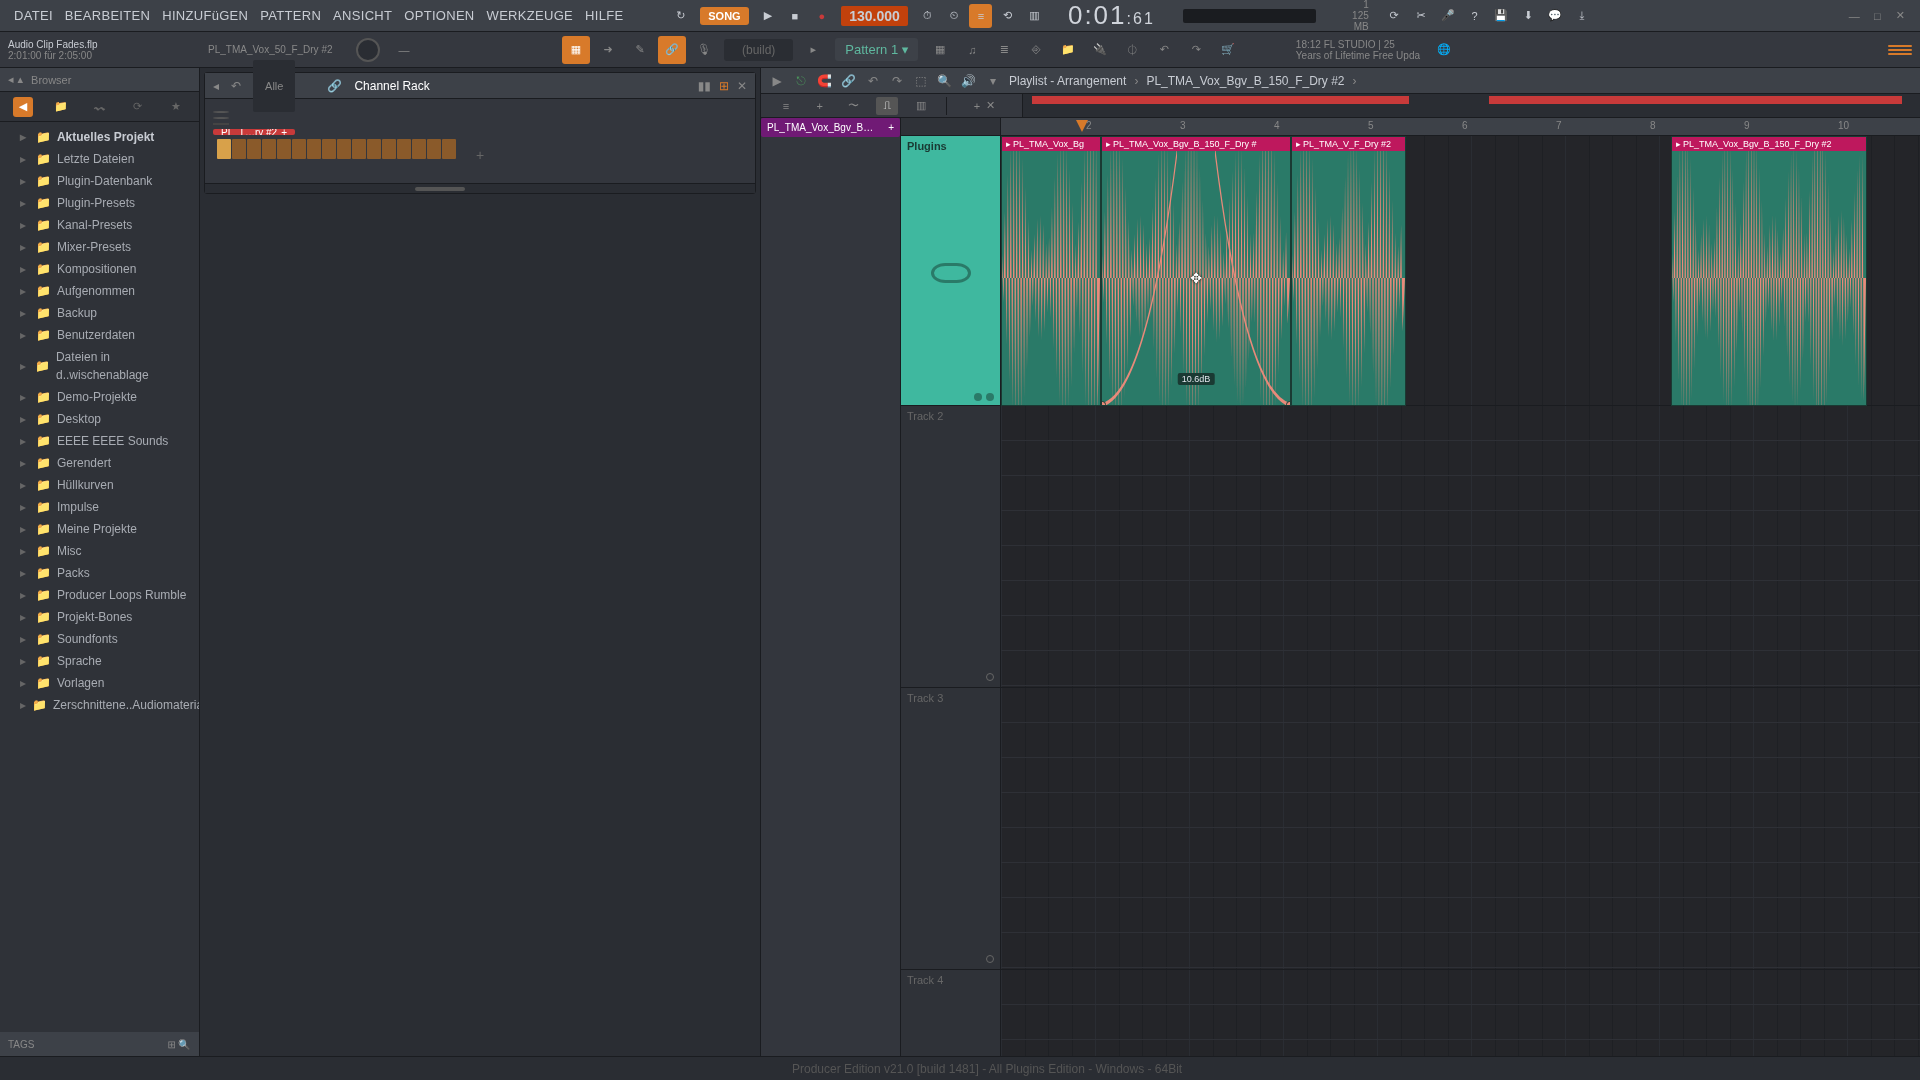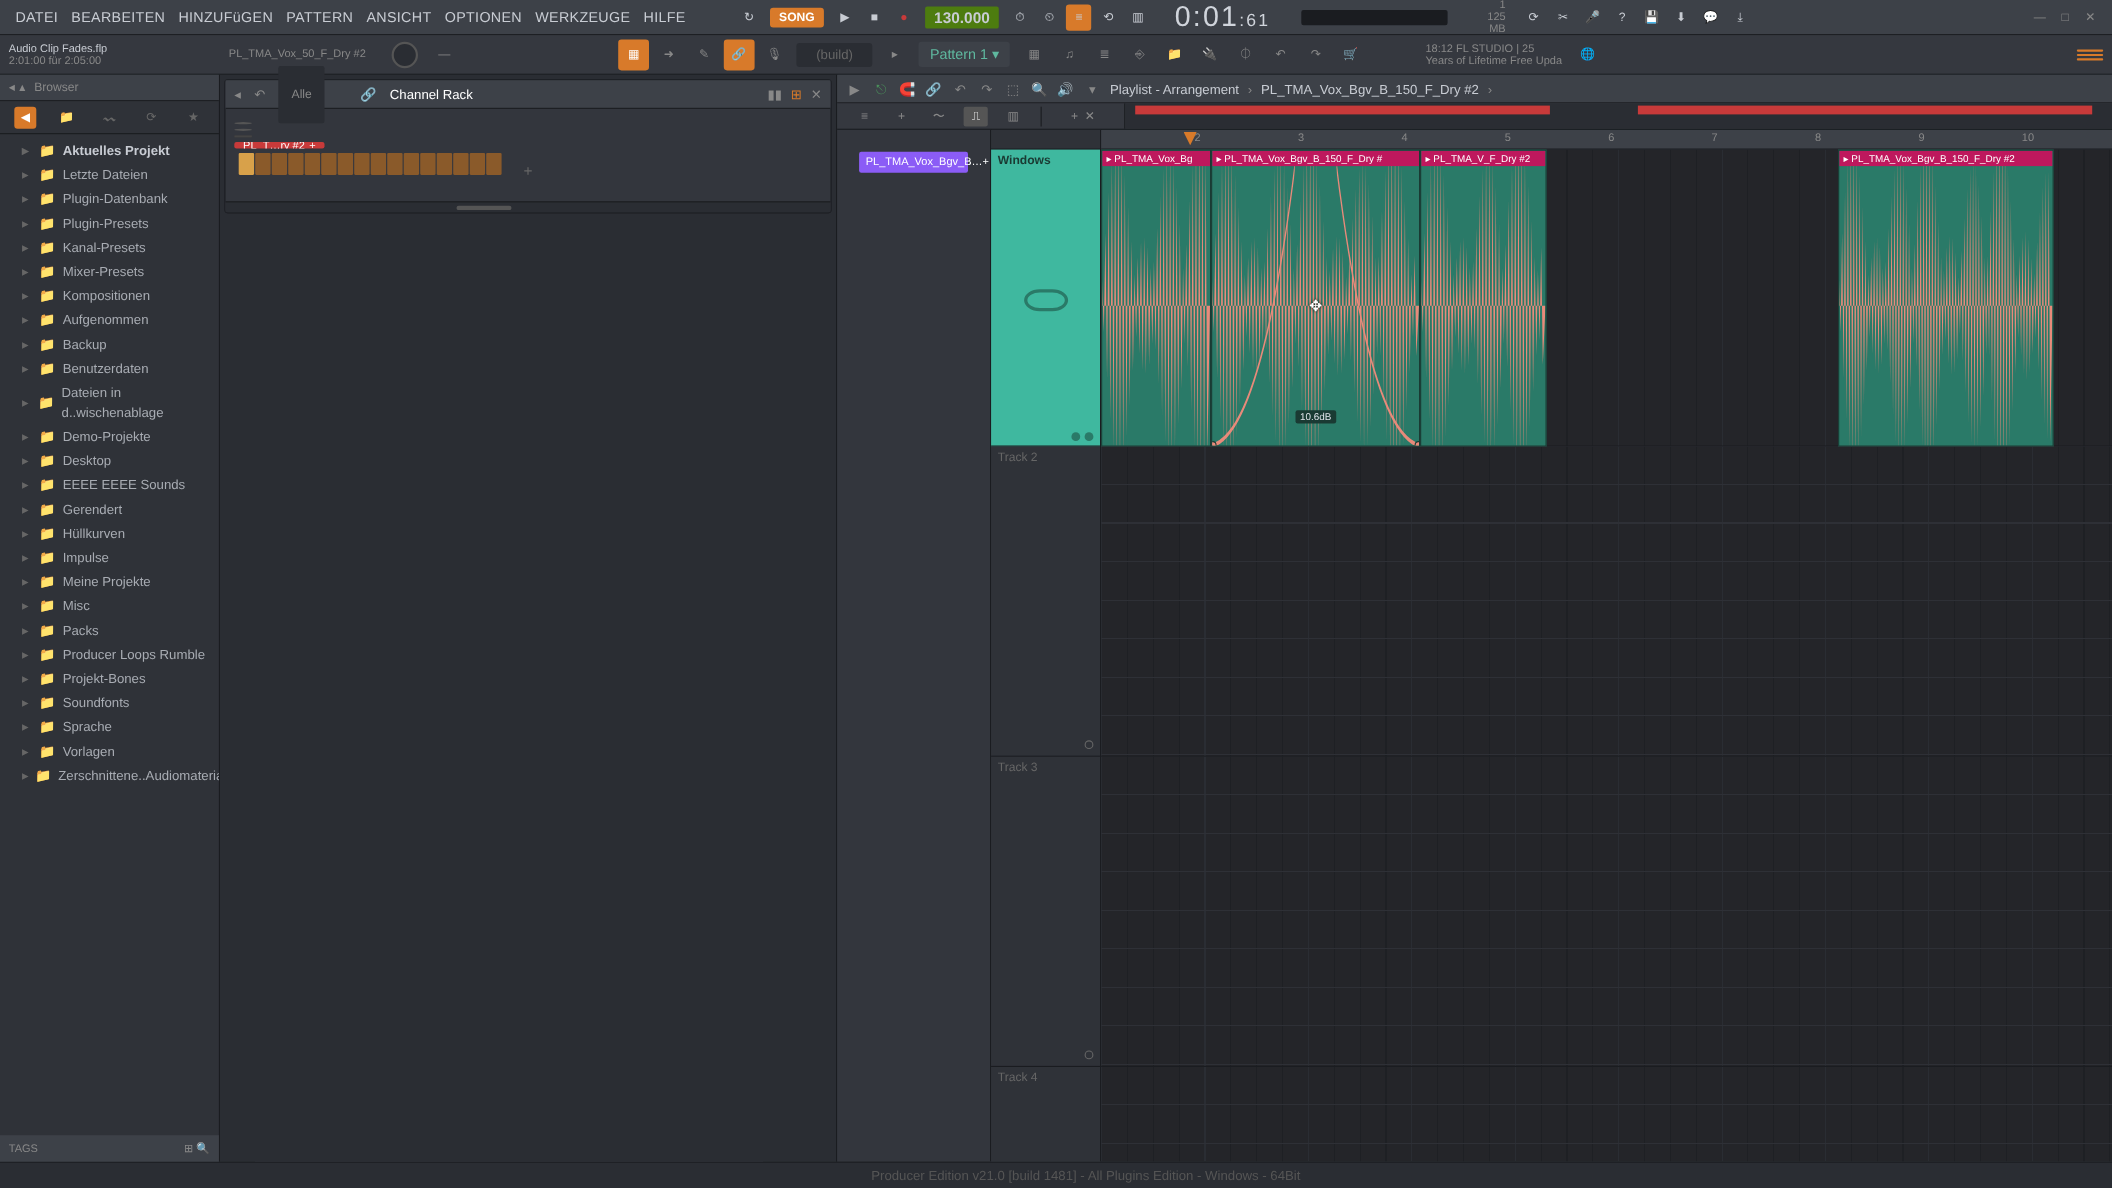"130.000" .menubar .tempo { background: #4d7c0f -> #c2410c }
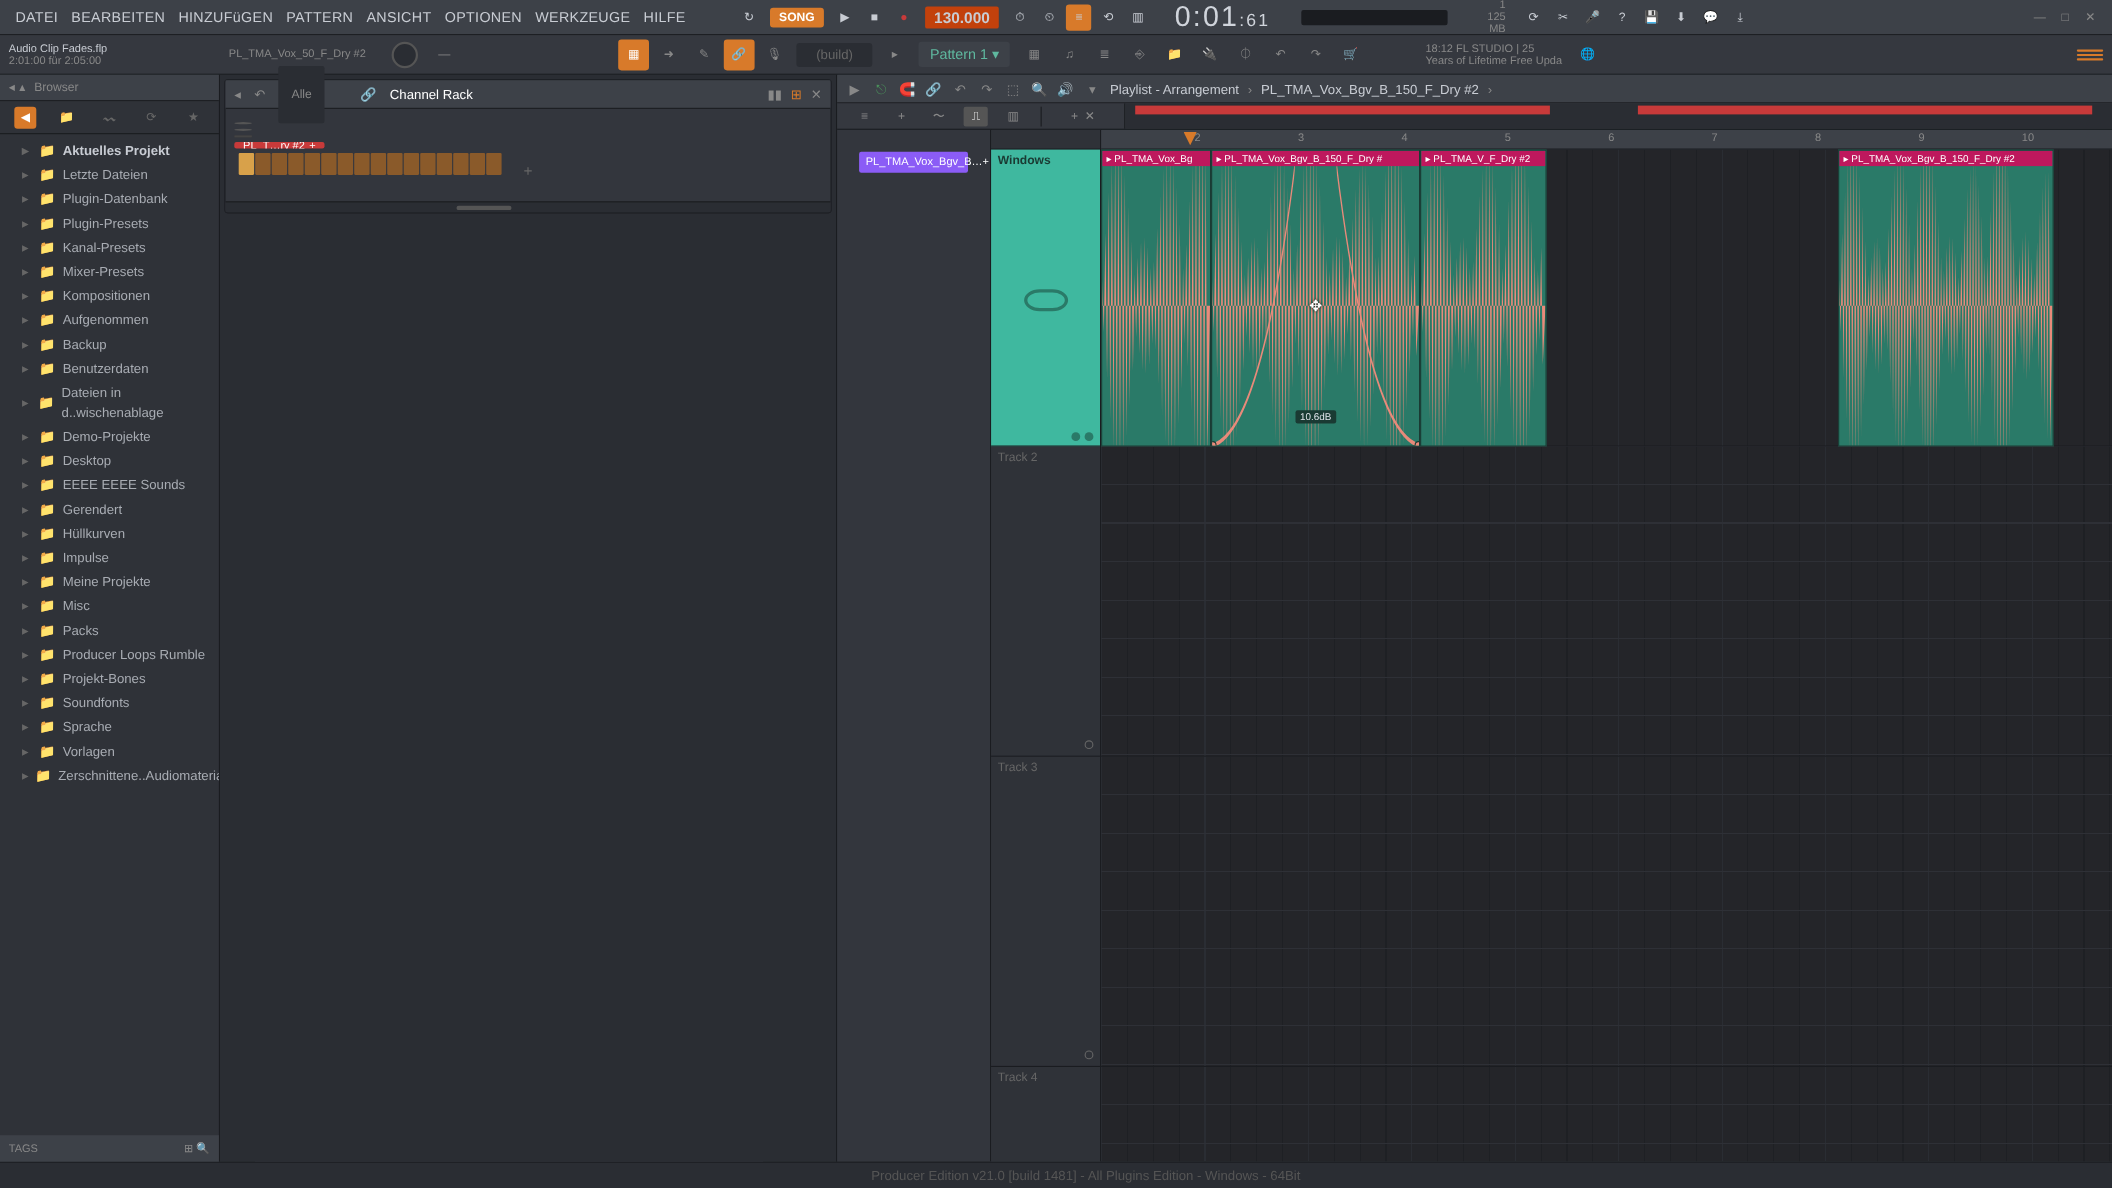"PL_TMA_Vox_Bgv_B…" .pl-picker-item { background: #8b5cf6 -> #701a75; margin: 20px -> 0 }
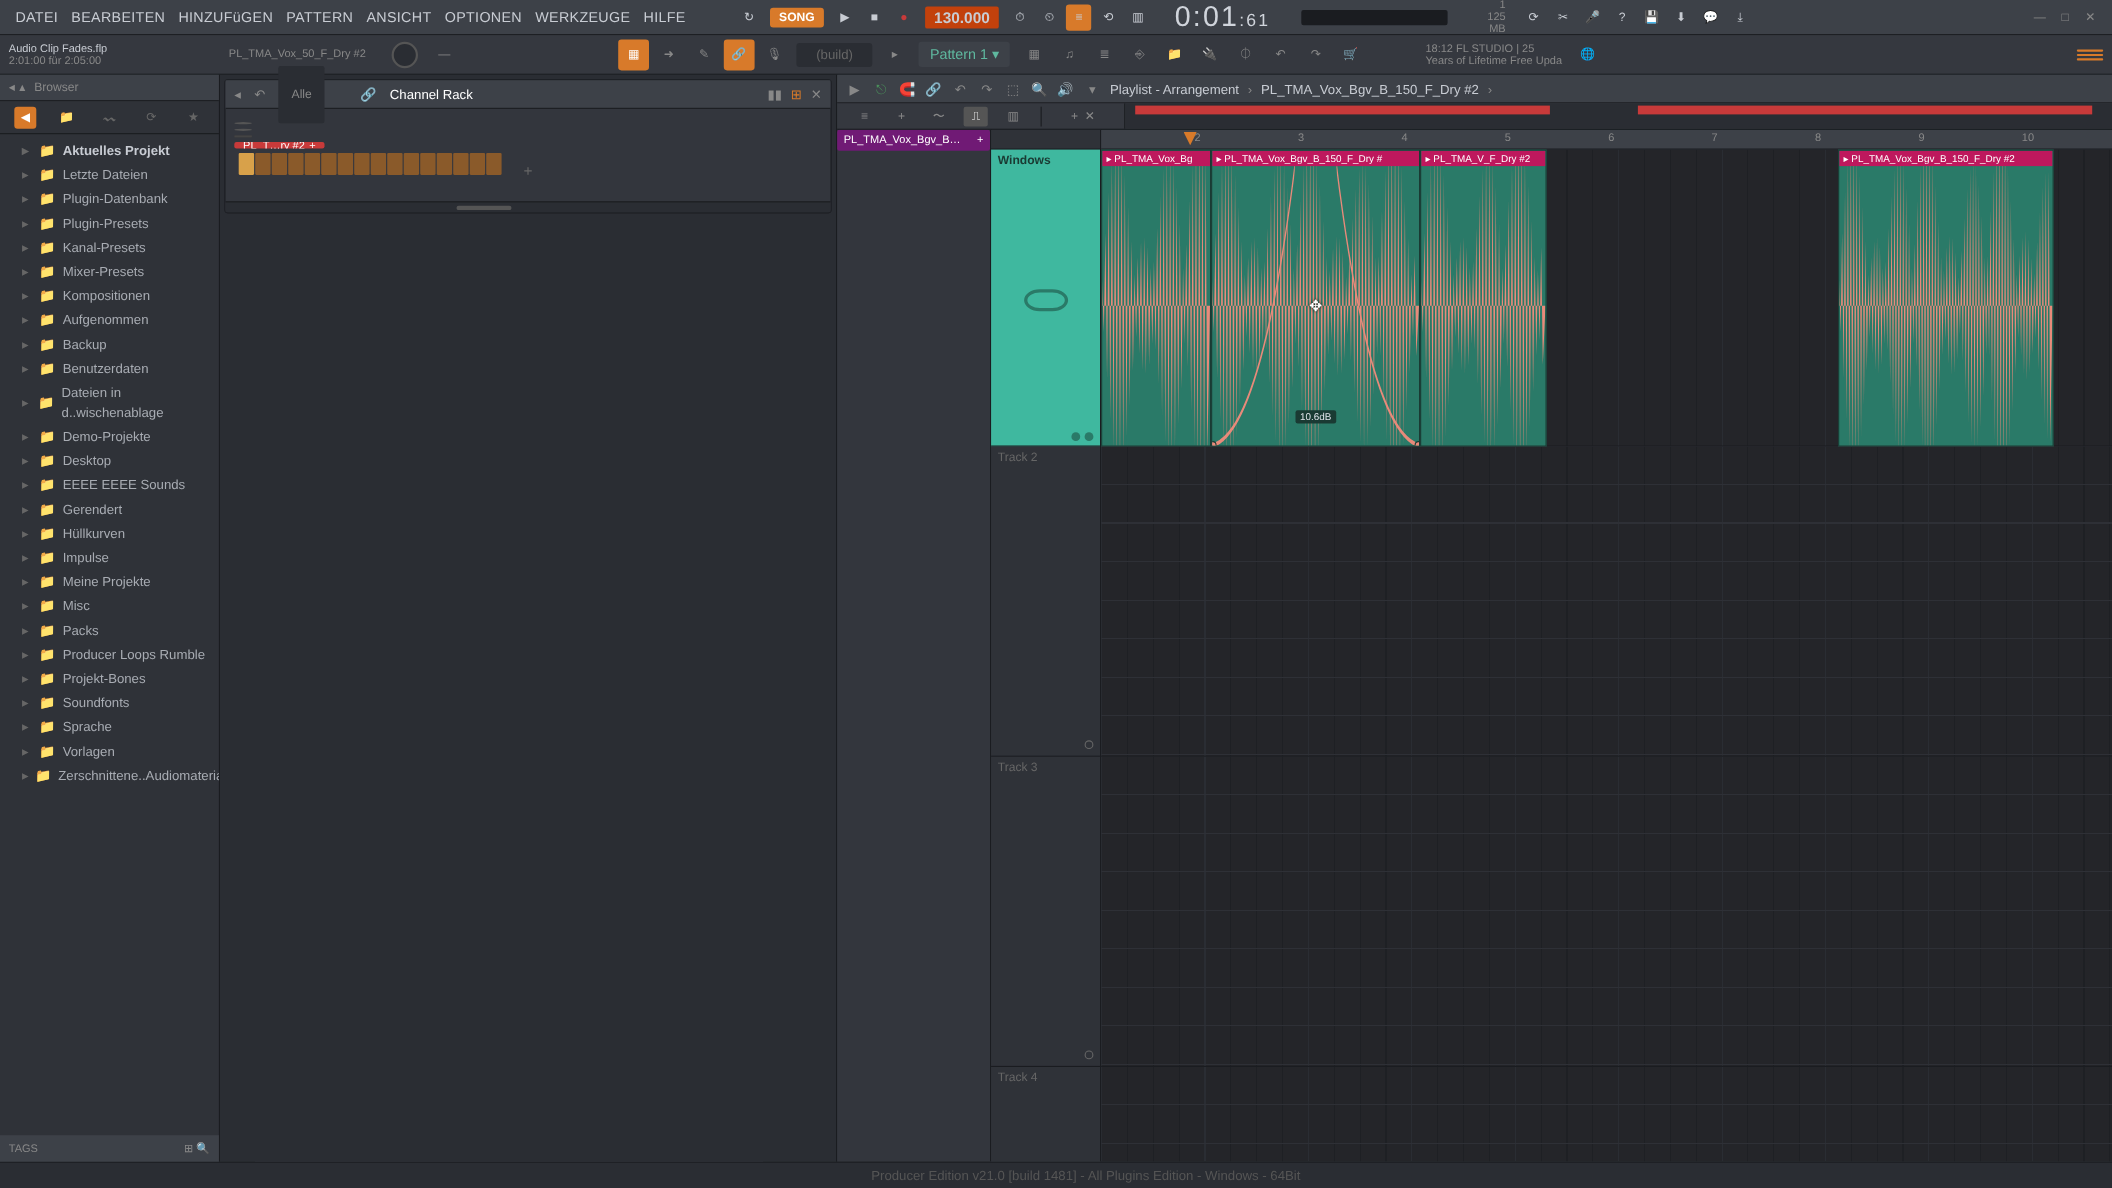"Windows" div.trk-name { text: Windows -> Plugins }
